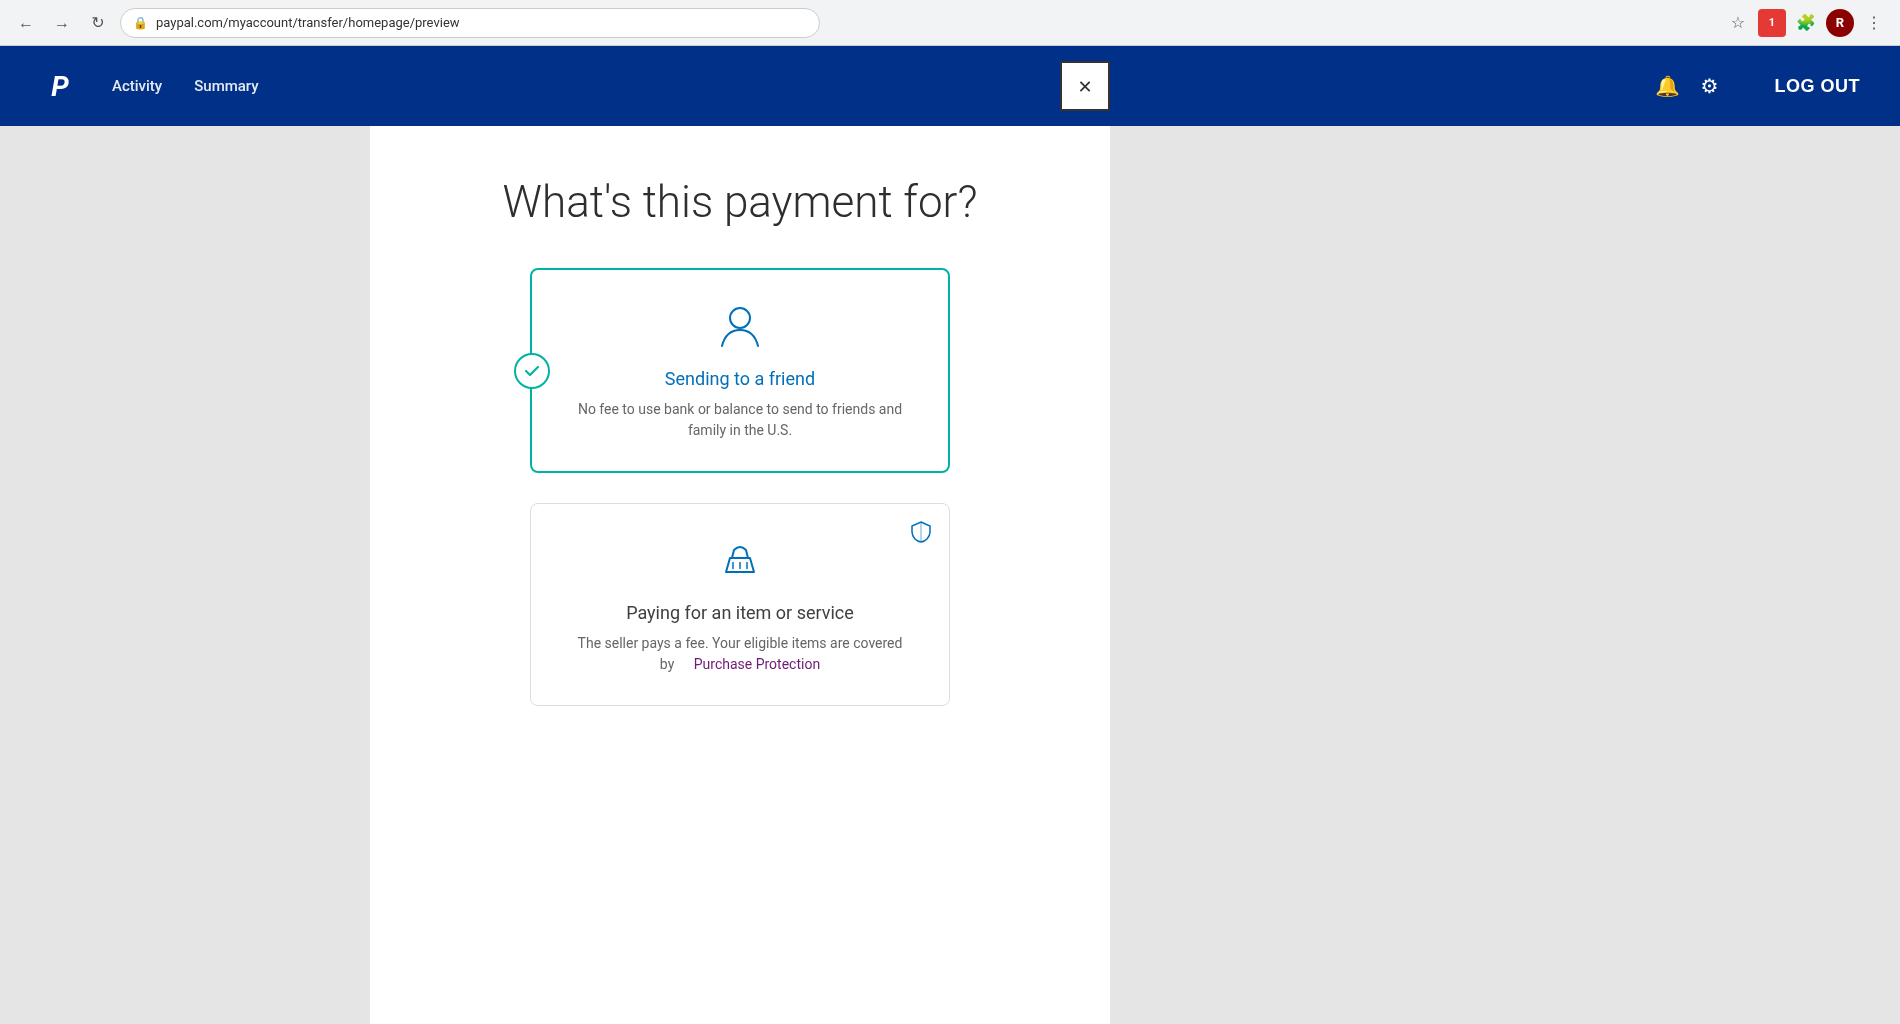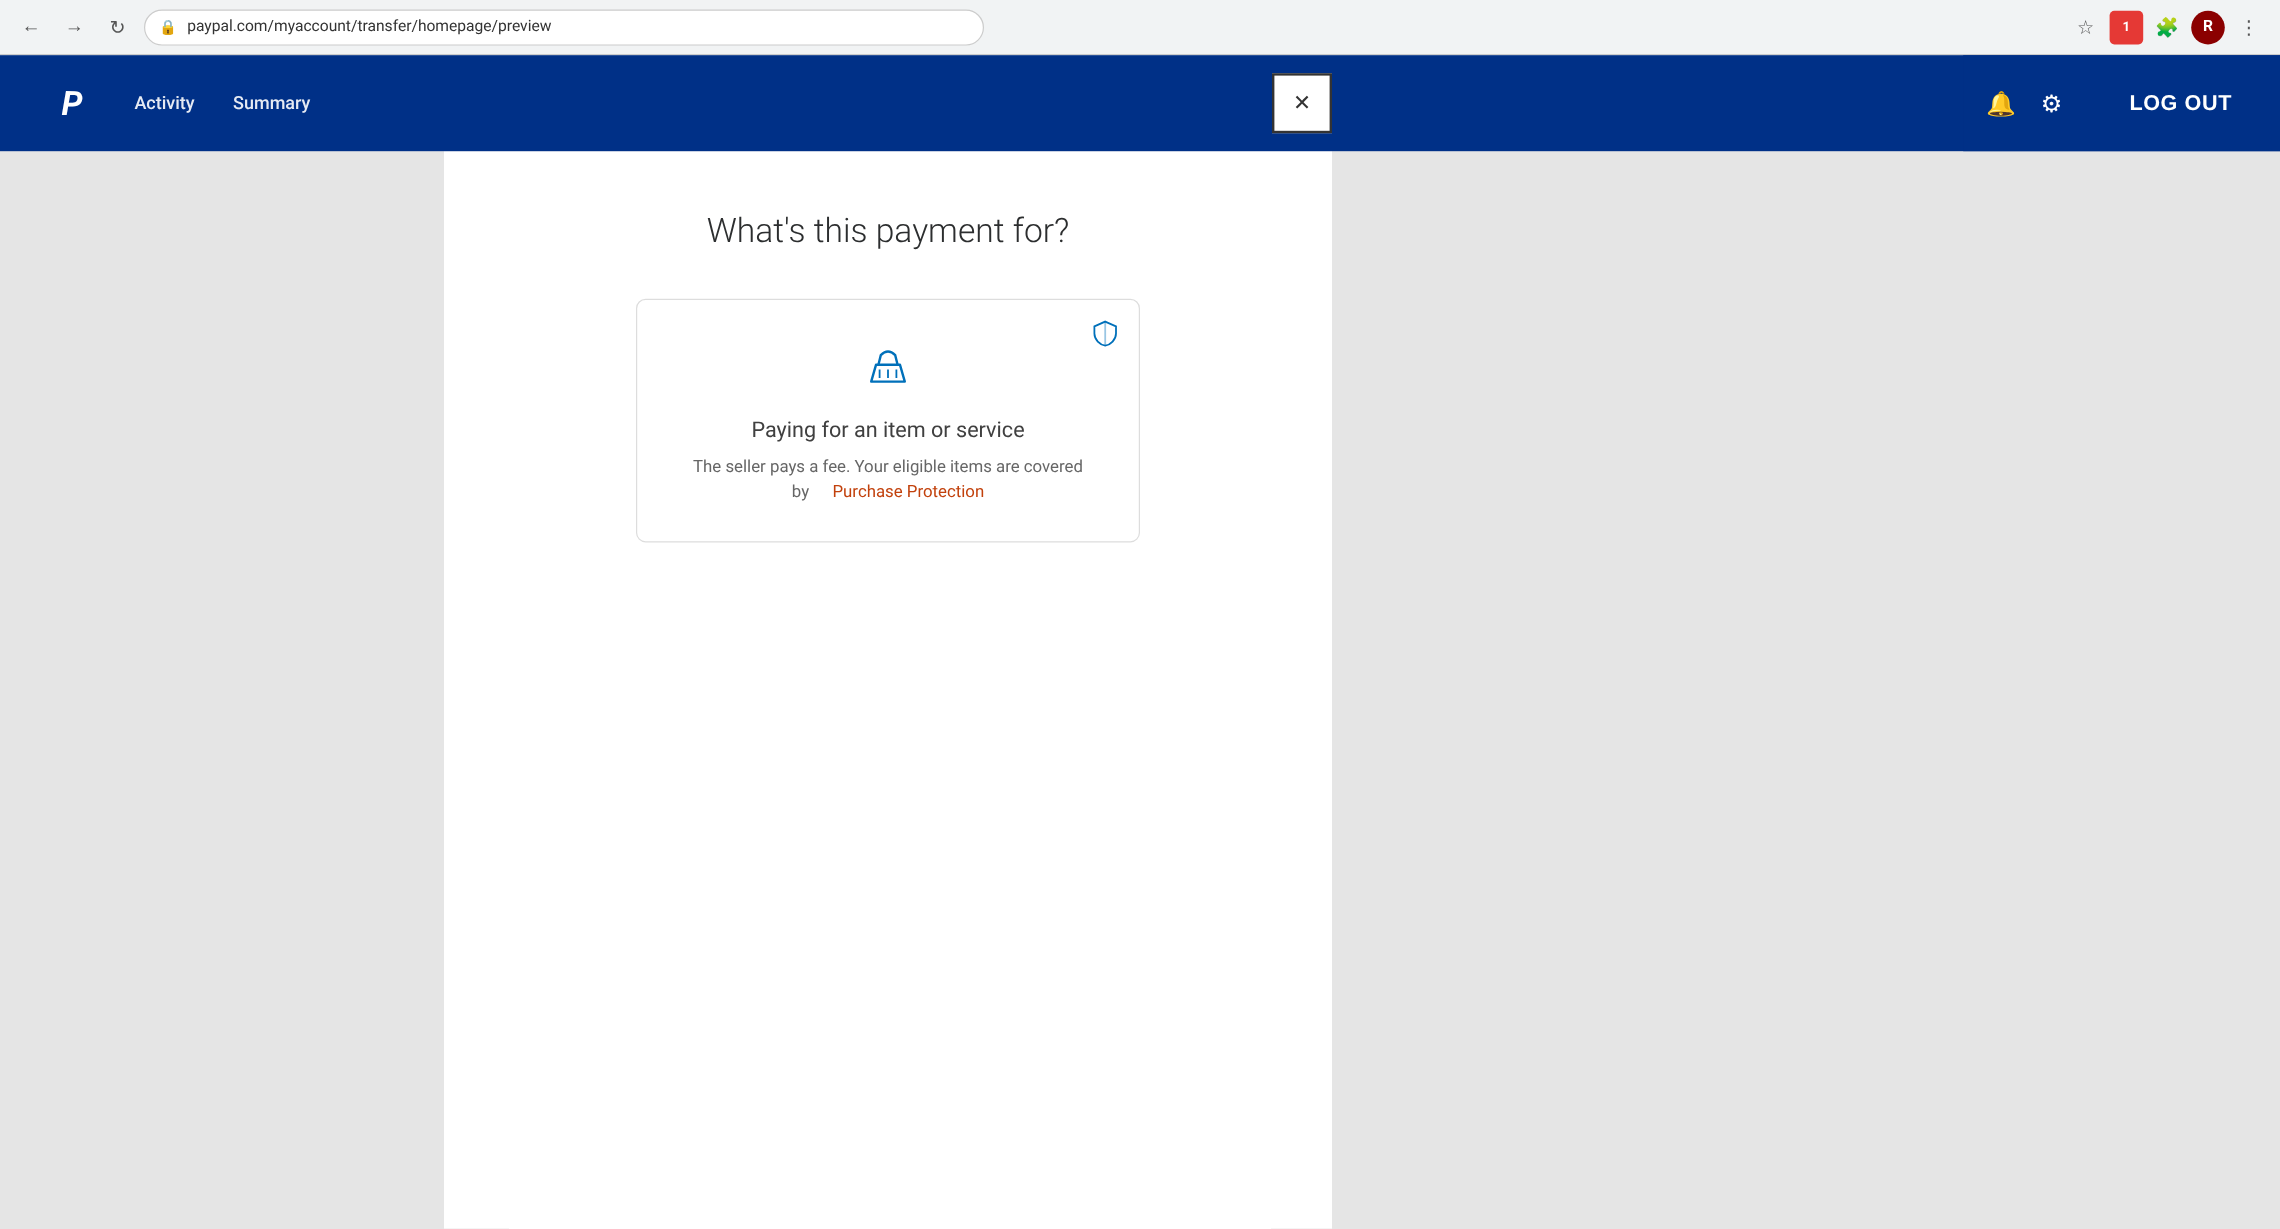"What's this payment for?" .page-title { font-size: 28px -> 44px }
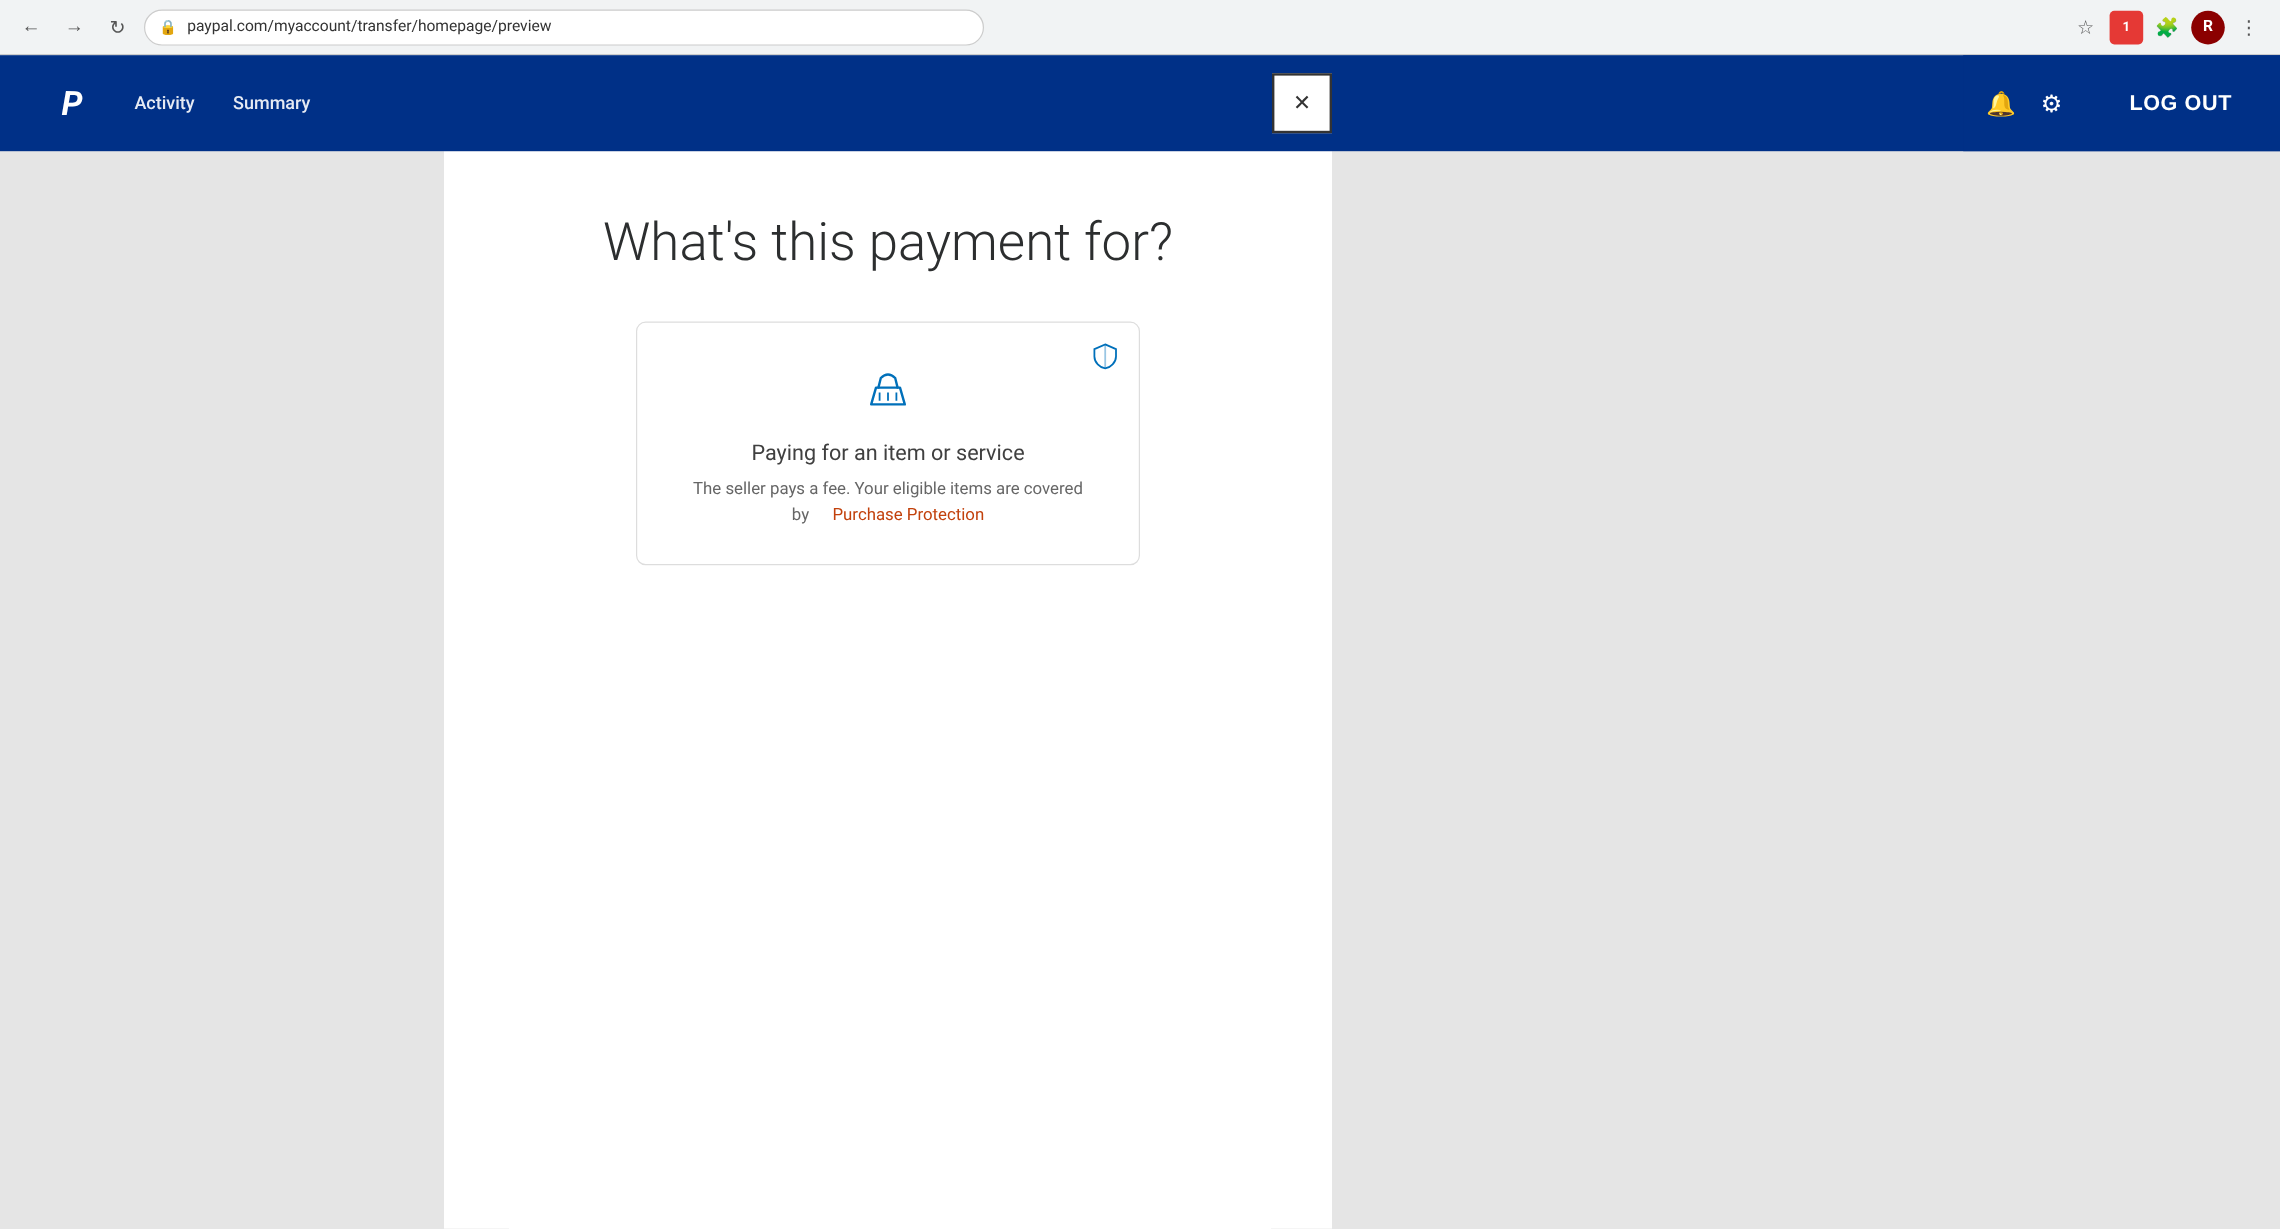"Sending to a friend" div.payment-card { html: none -> <div> <div> <svg> <polyline></polyline> </svg> </div> <svg> <circle></circle> <path></path> </svg> <div>Sending to a friend</div> <div>No fee to use bank or balance to send to friends and family in the U.S.</div> </div> }
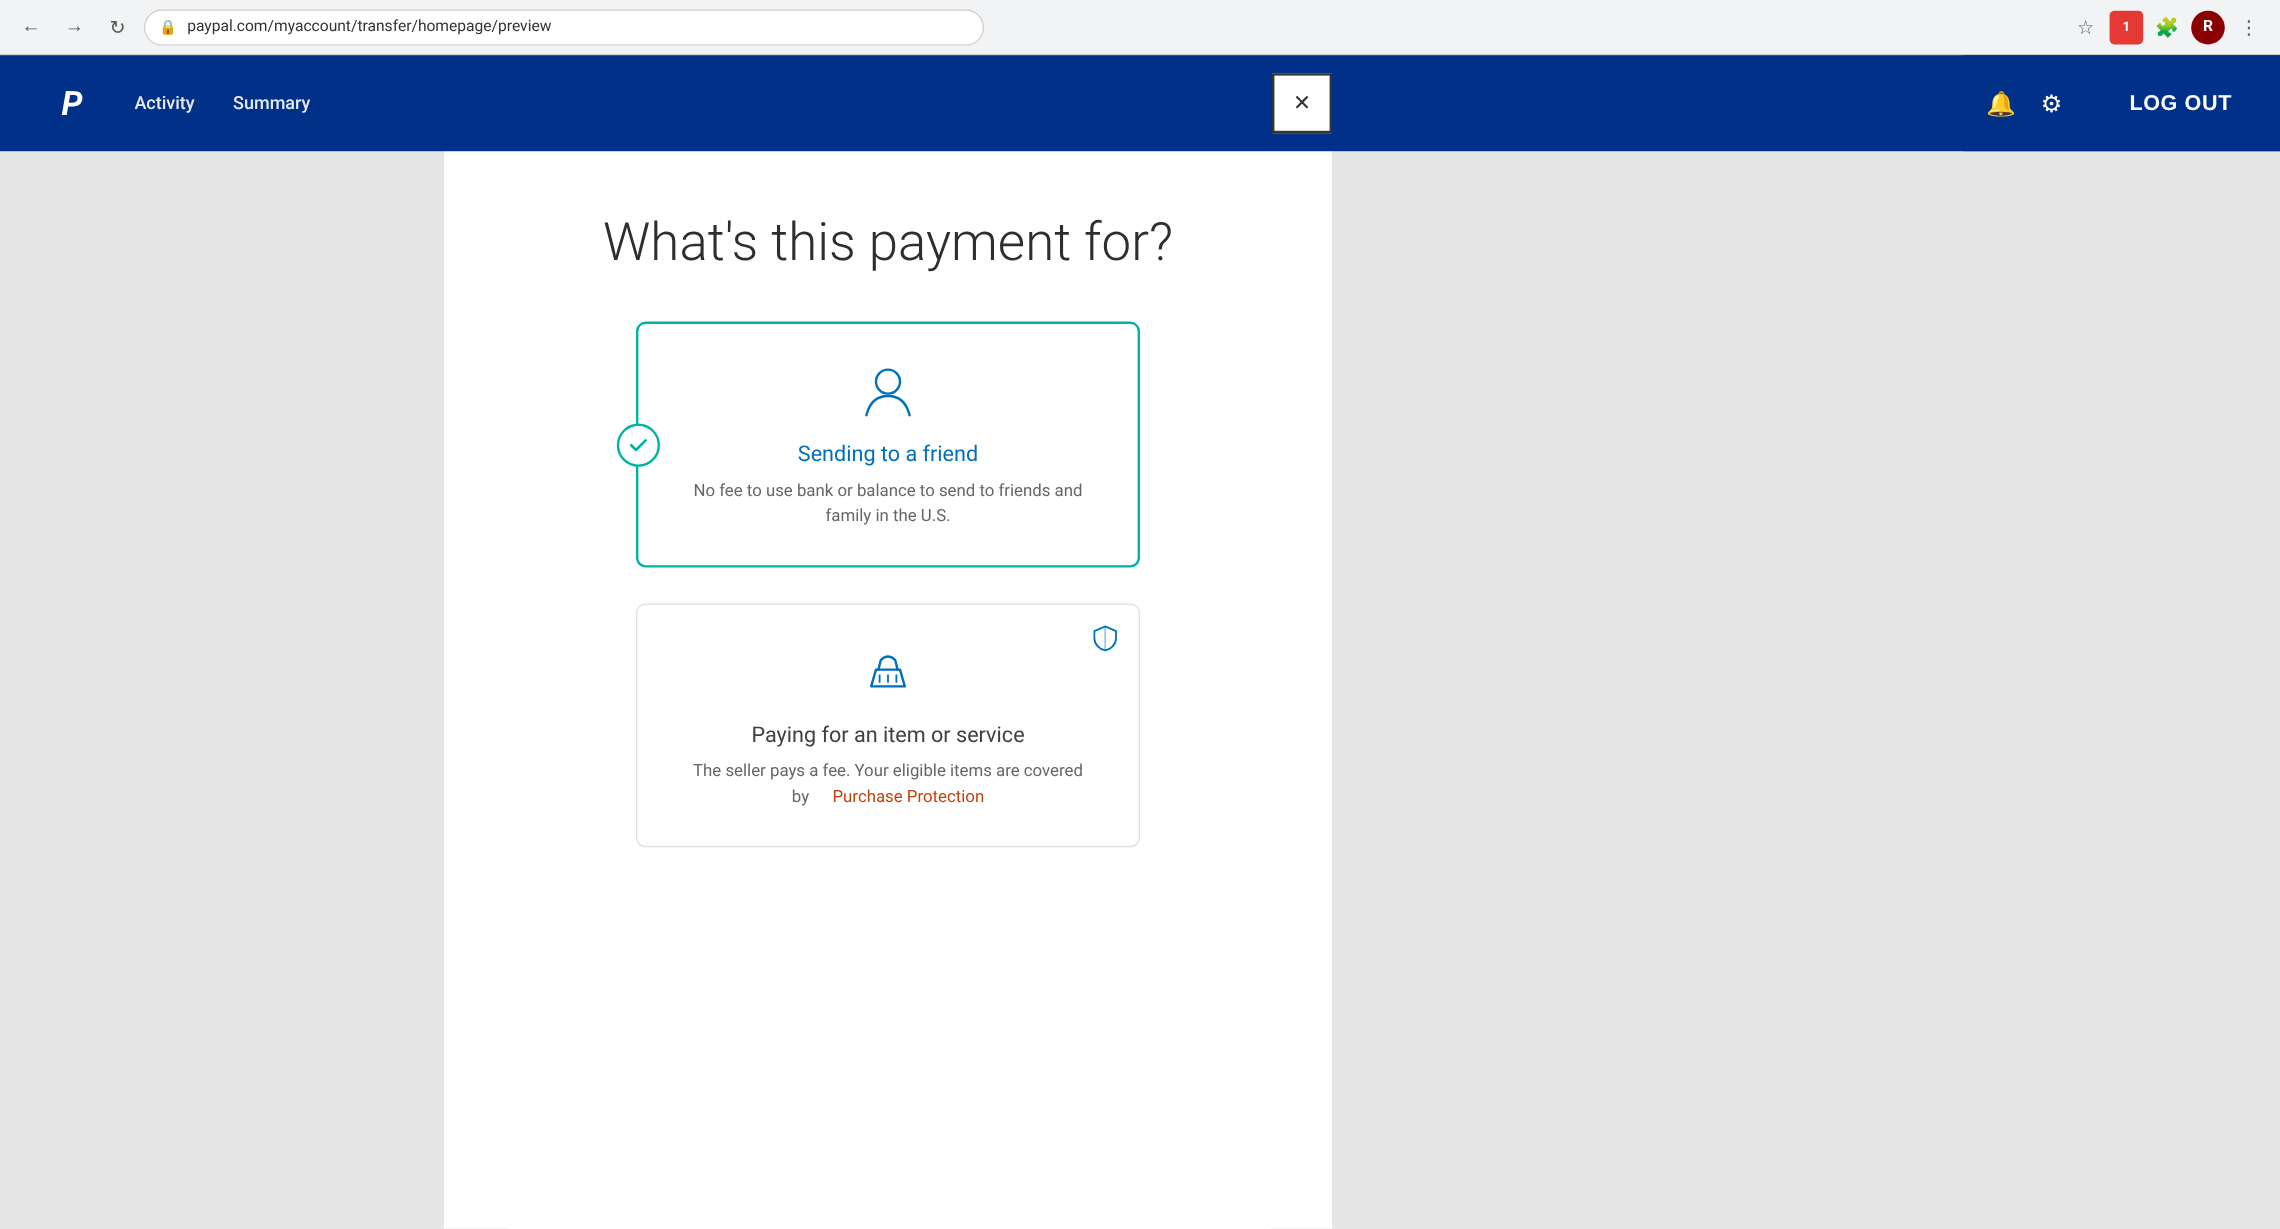"Purchase Protection" .payment-card .card-link { color: #c2410c -> #701a75 }
